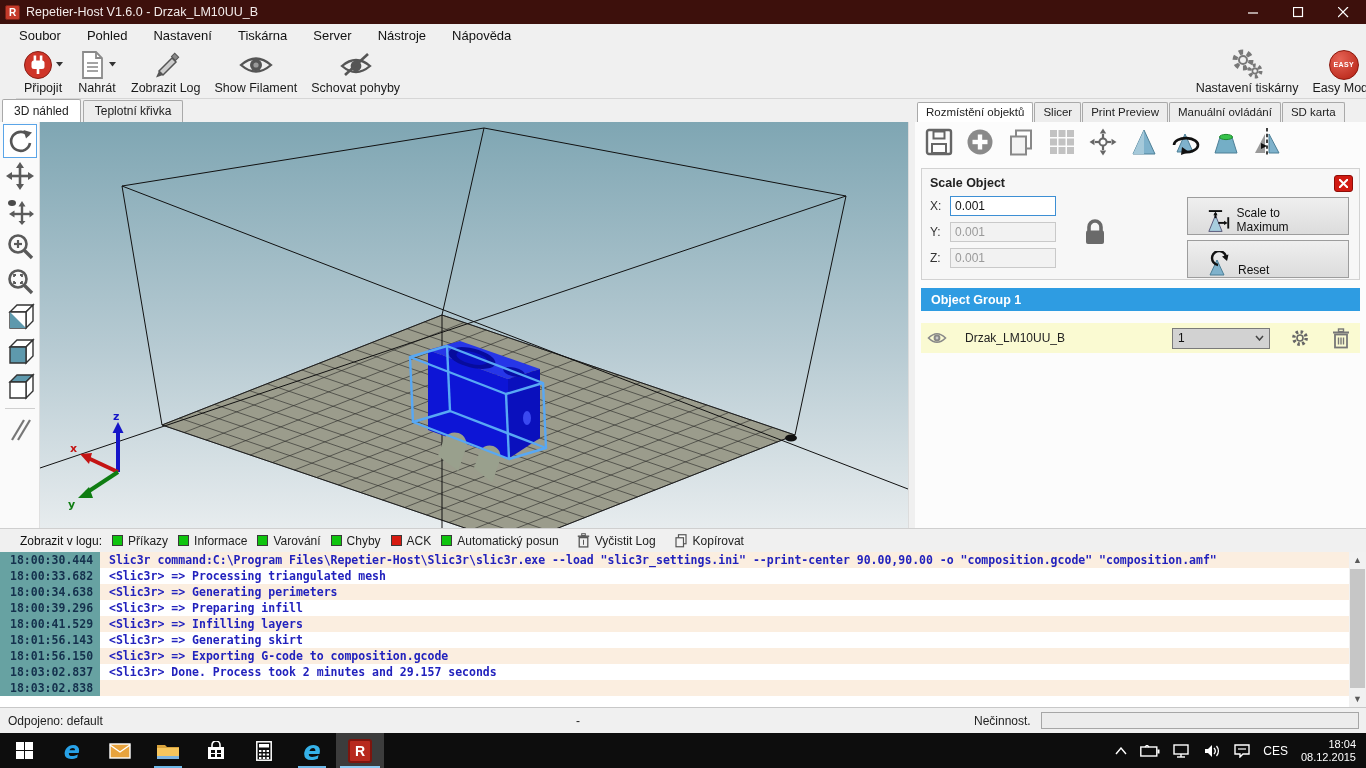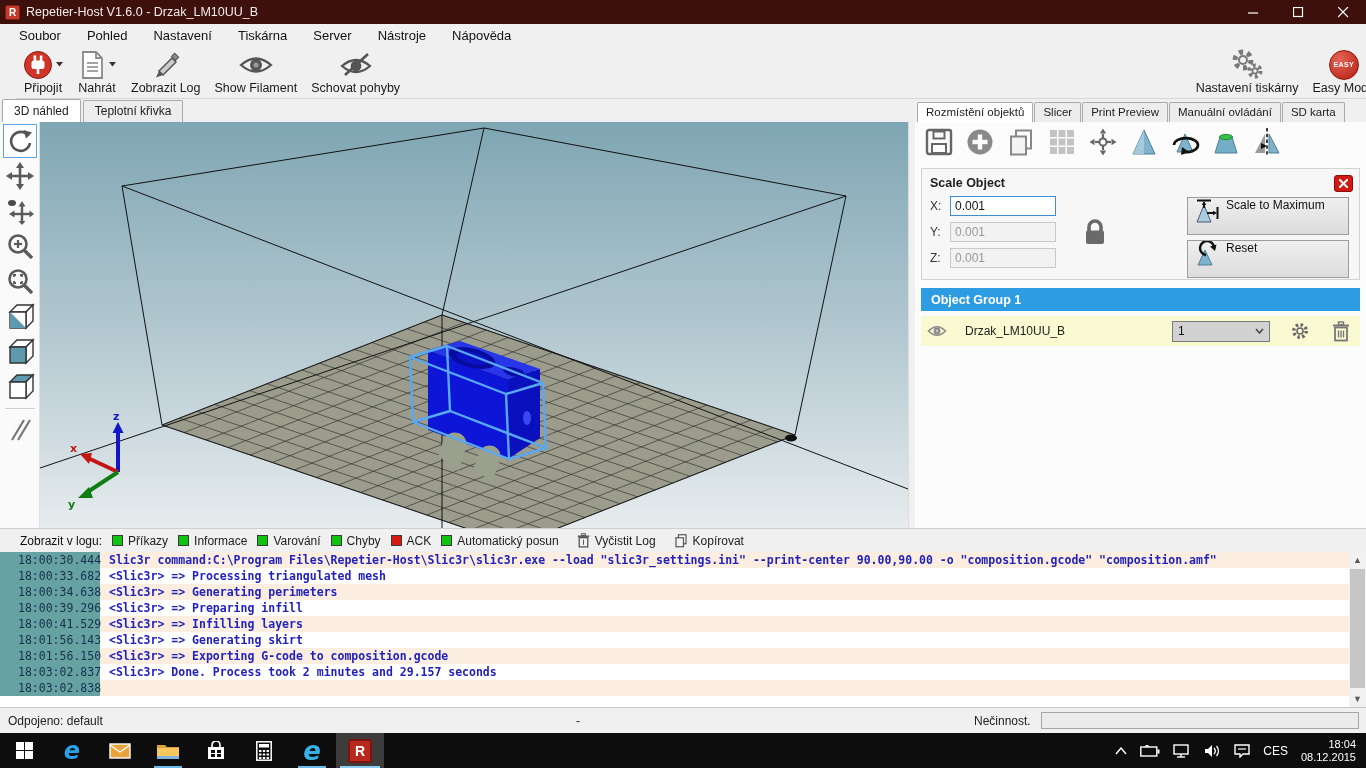"Scale to Maximum" .raisedbtn { align-items: flex-start -> flex-end; padding: 0 6px -> 0 18px }
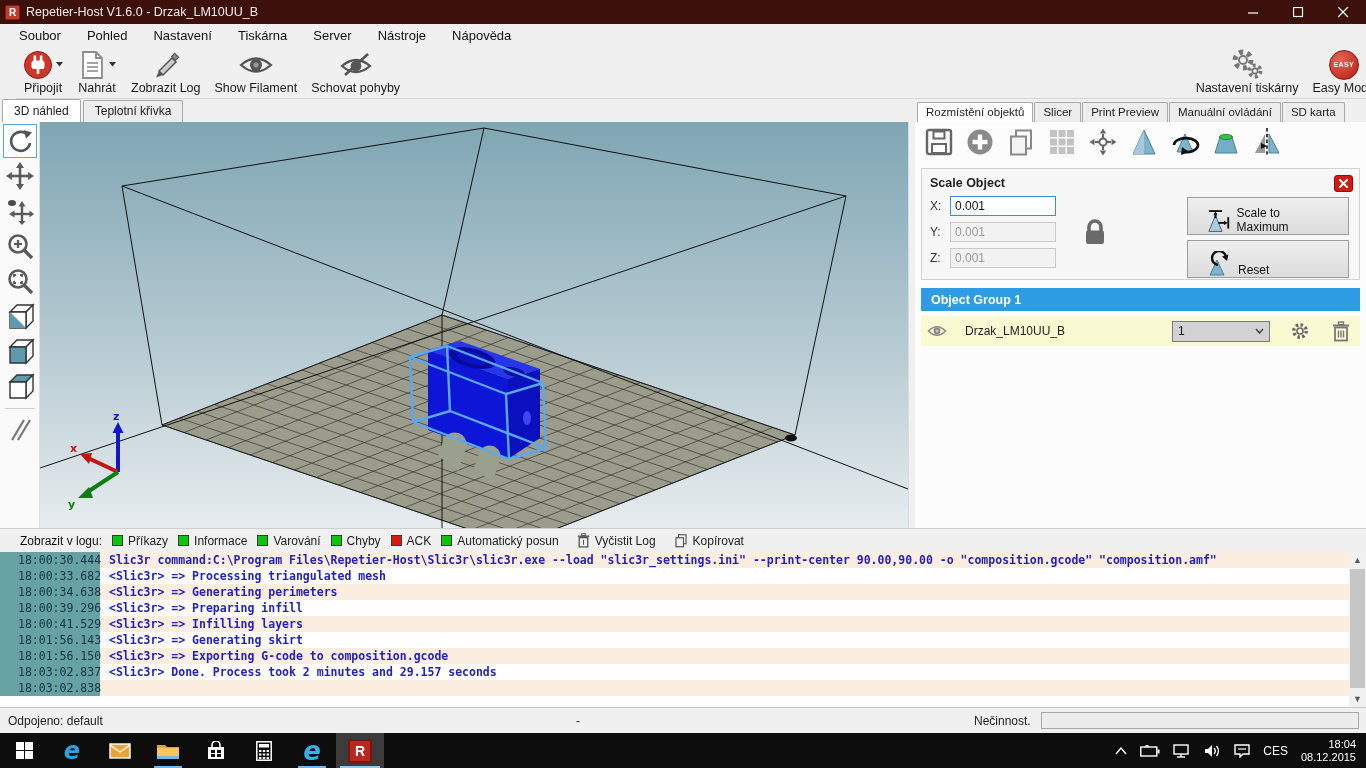"Drzak_LM10UU_B" #objrow { margin: 5px 6px -> 12px 6px }
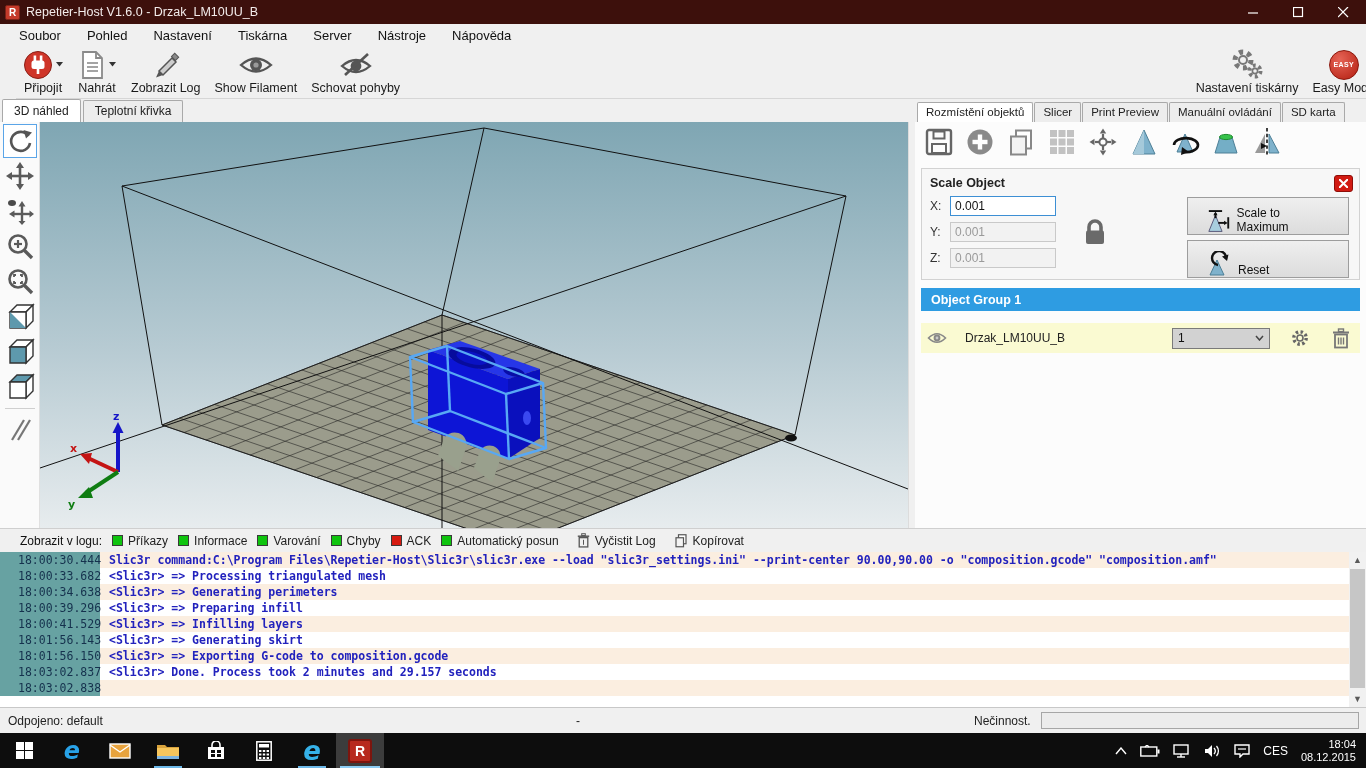"18:00:30.444" .logrow .time { font-weight: normal -> bold; padding-left: 18px -> 10px }
